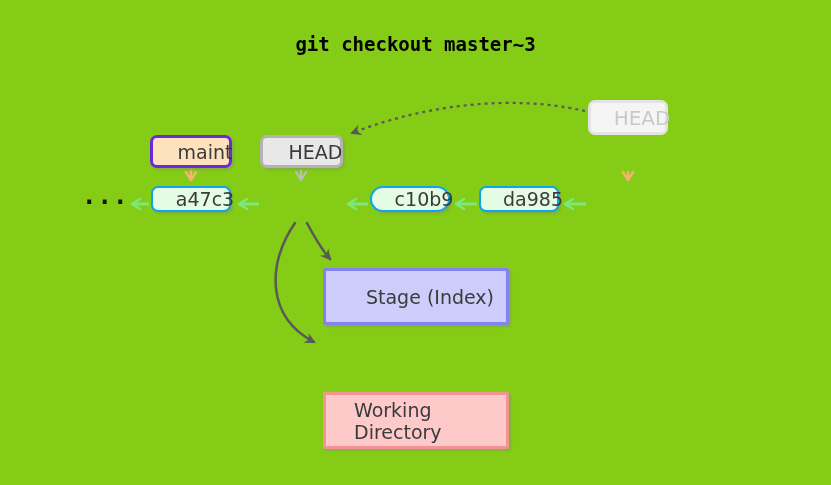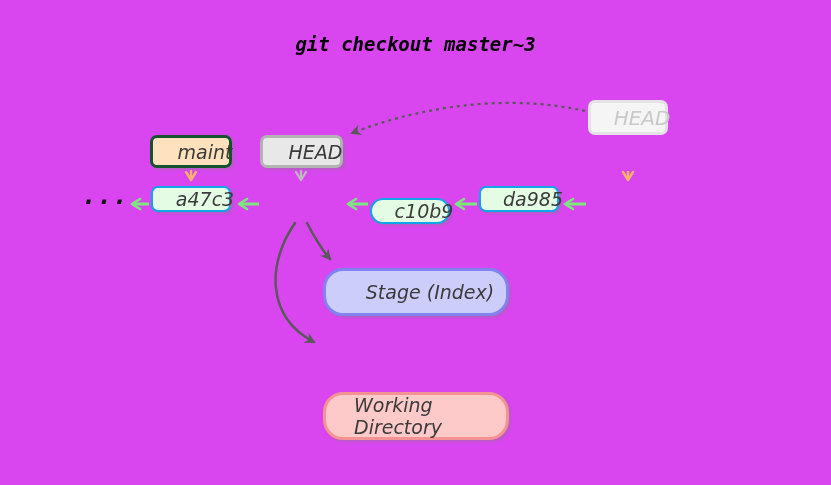"git checkout master~3" #canvas { background: #d946ef -> #84cc16; font-style: italic -> none }
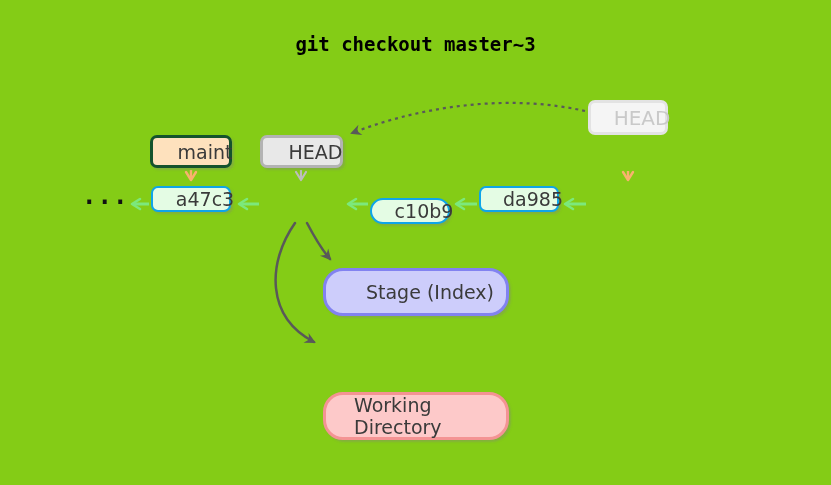"maint" .branch { border: 3px solid #14532d -> 3px solid #6d28d9 }
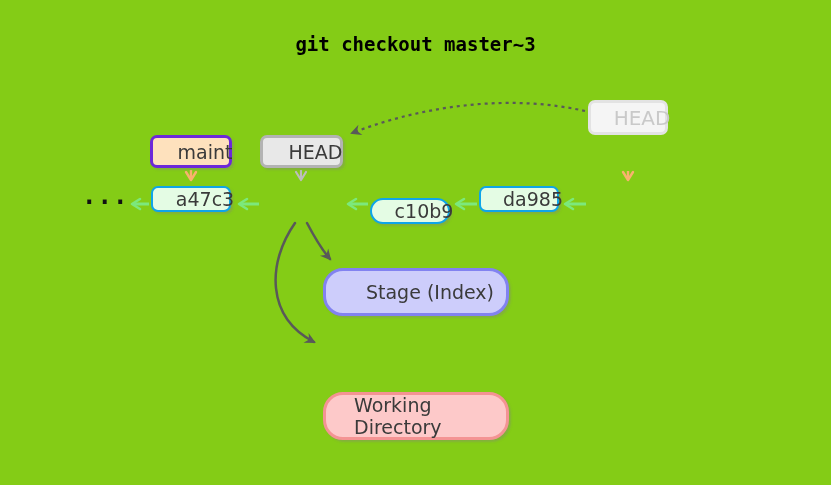"c10b9" div.box { top: 198px -> 186px }
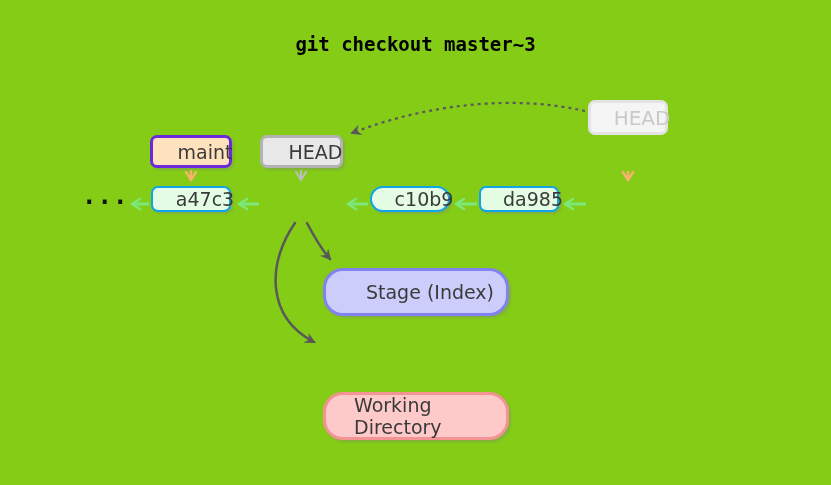"Stage (Index)" .area { border-radius: 20px -> 2px; height: 48px -> 57px }
